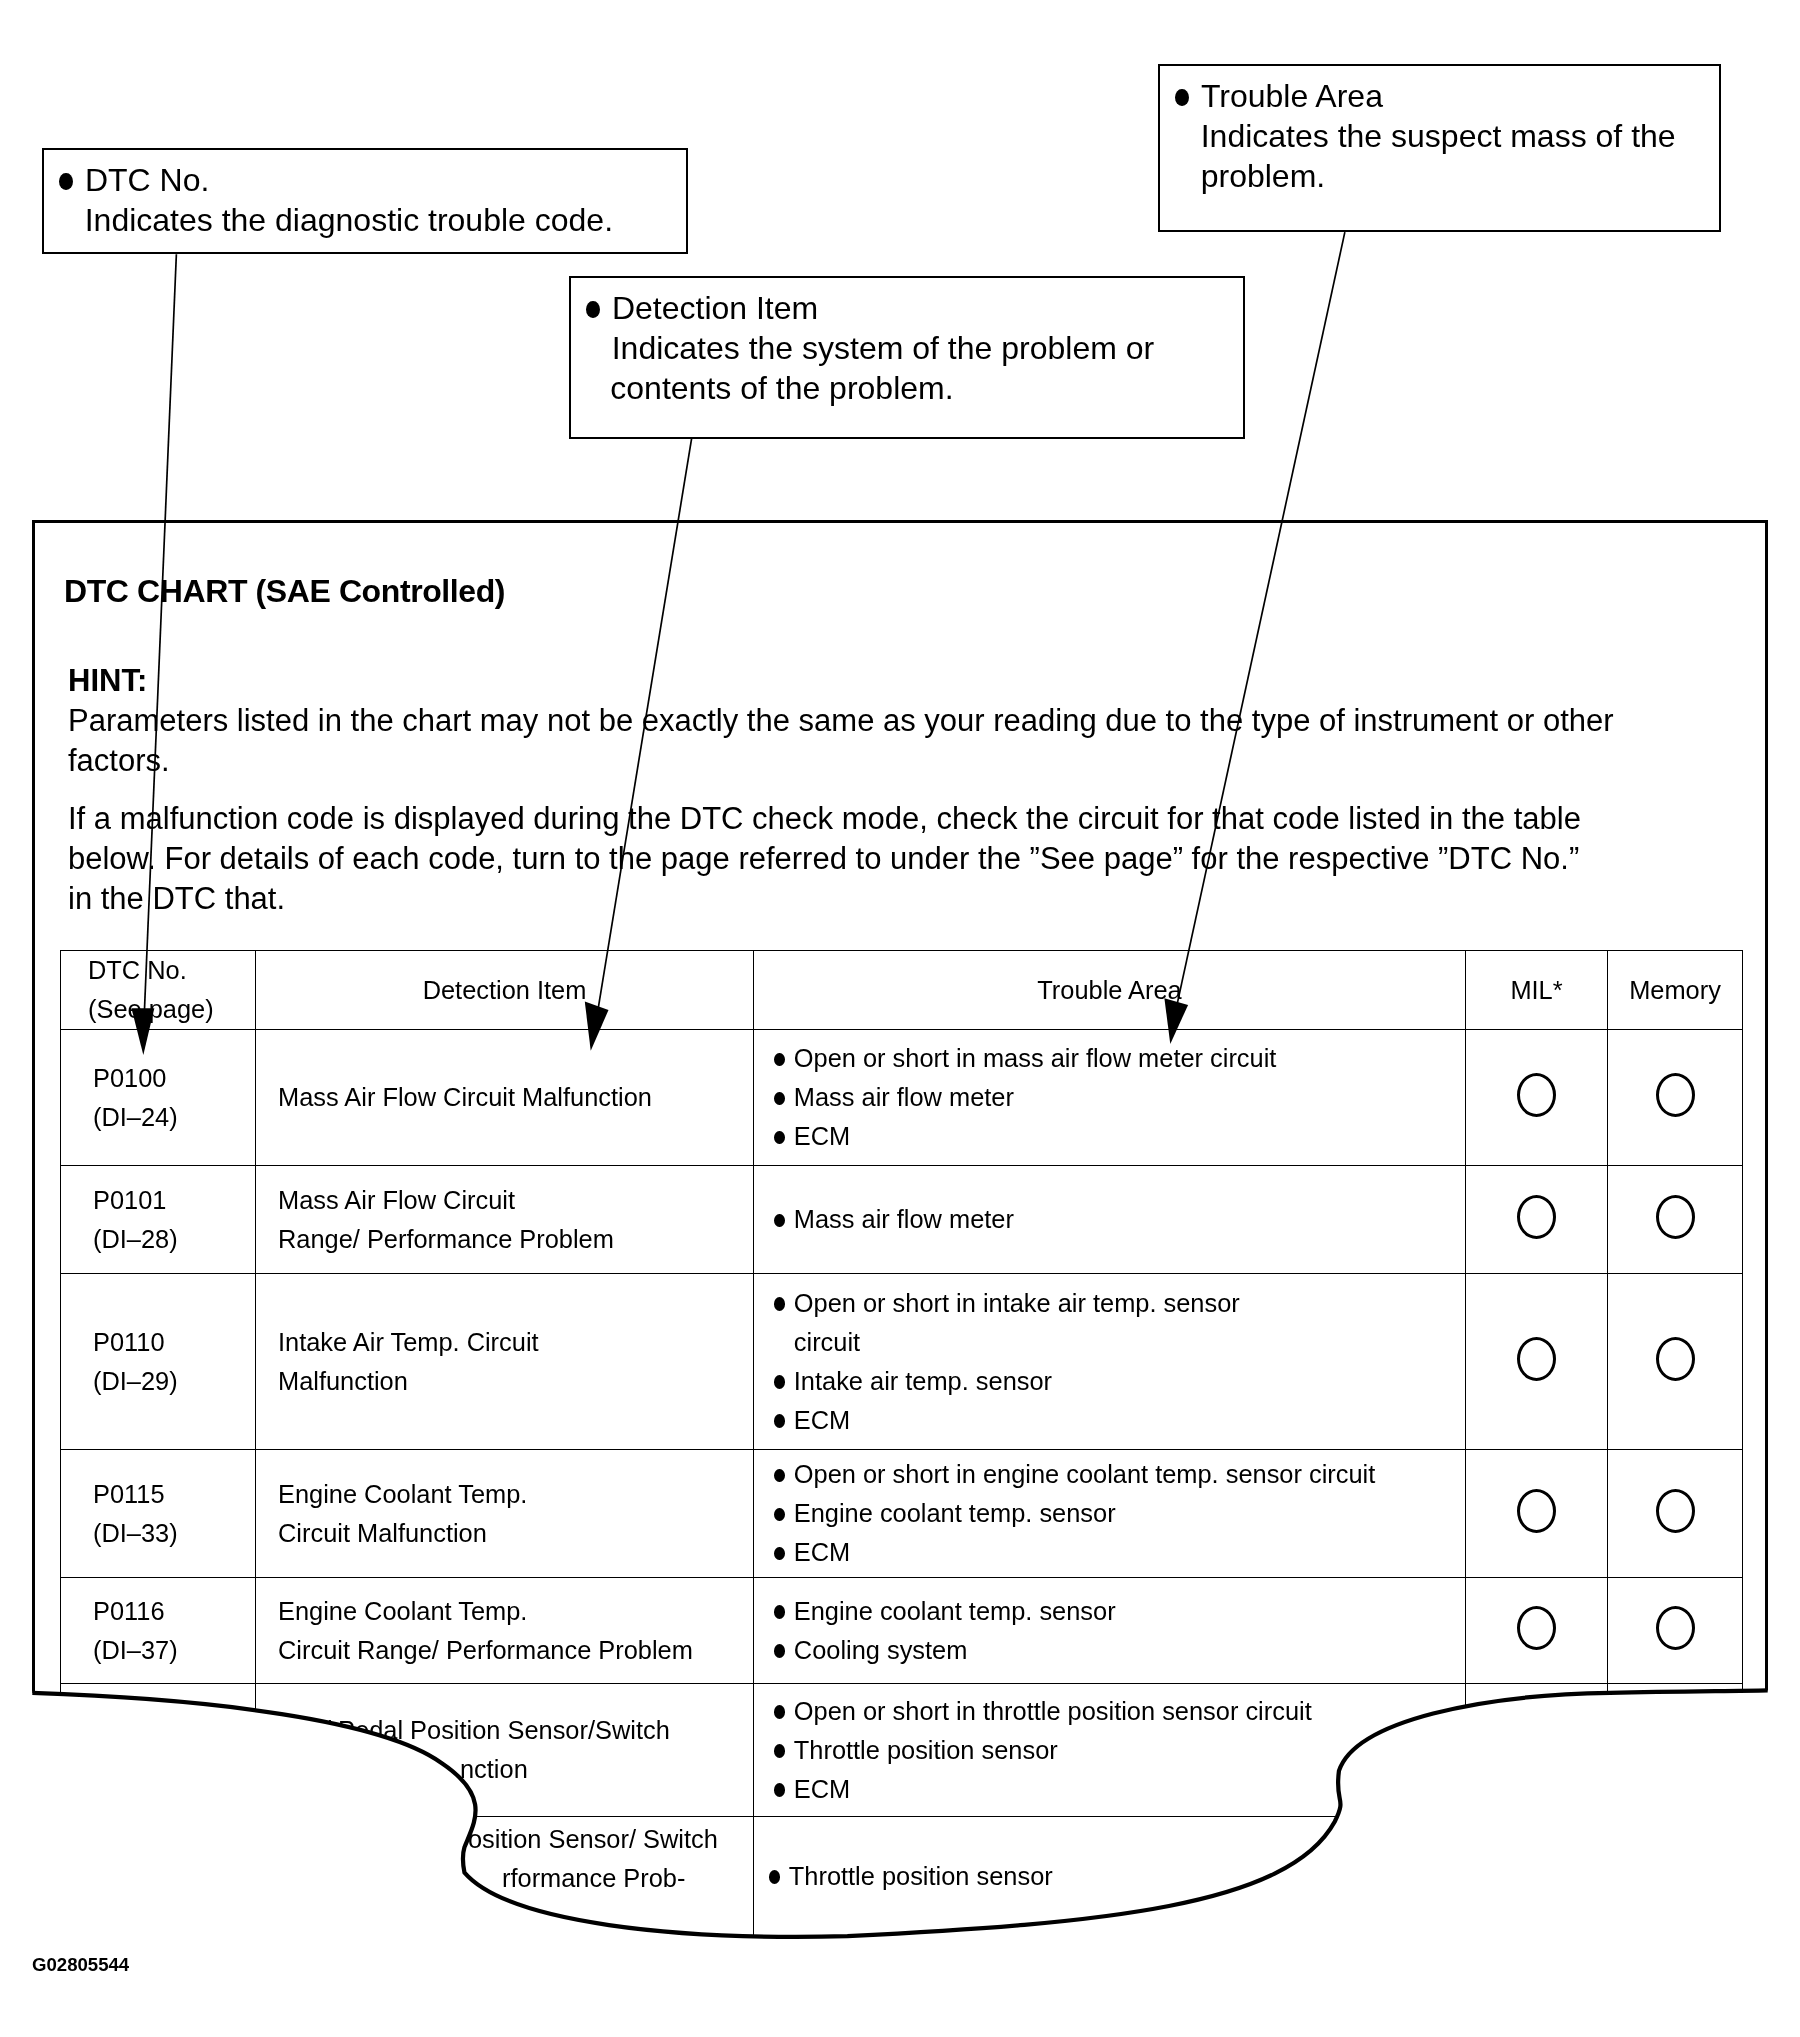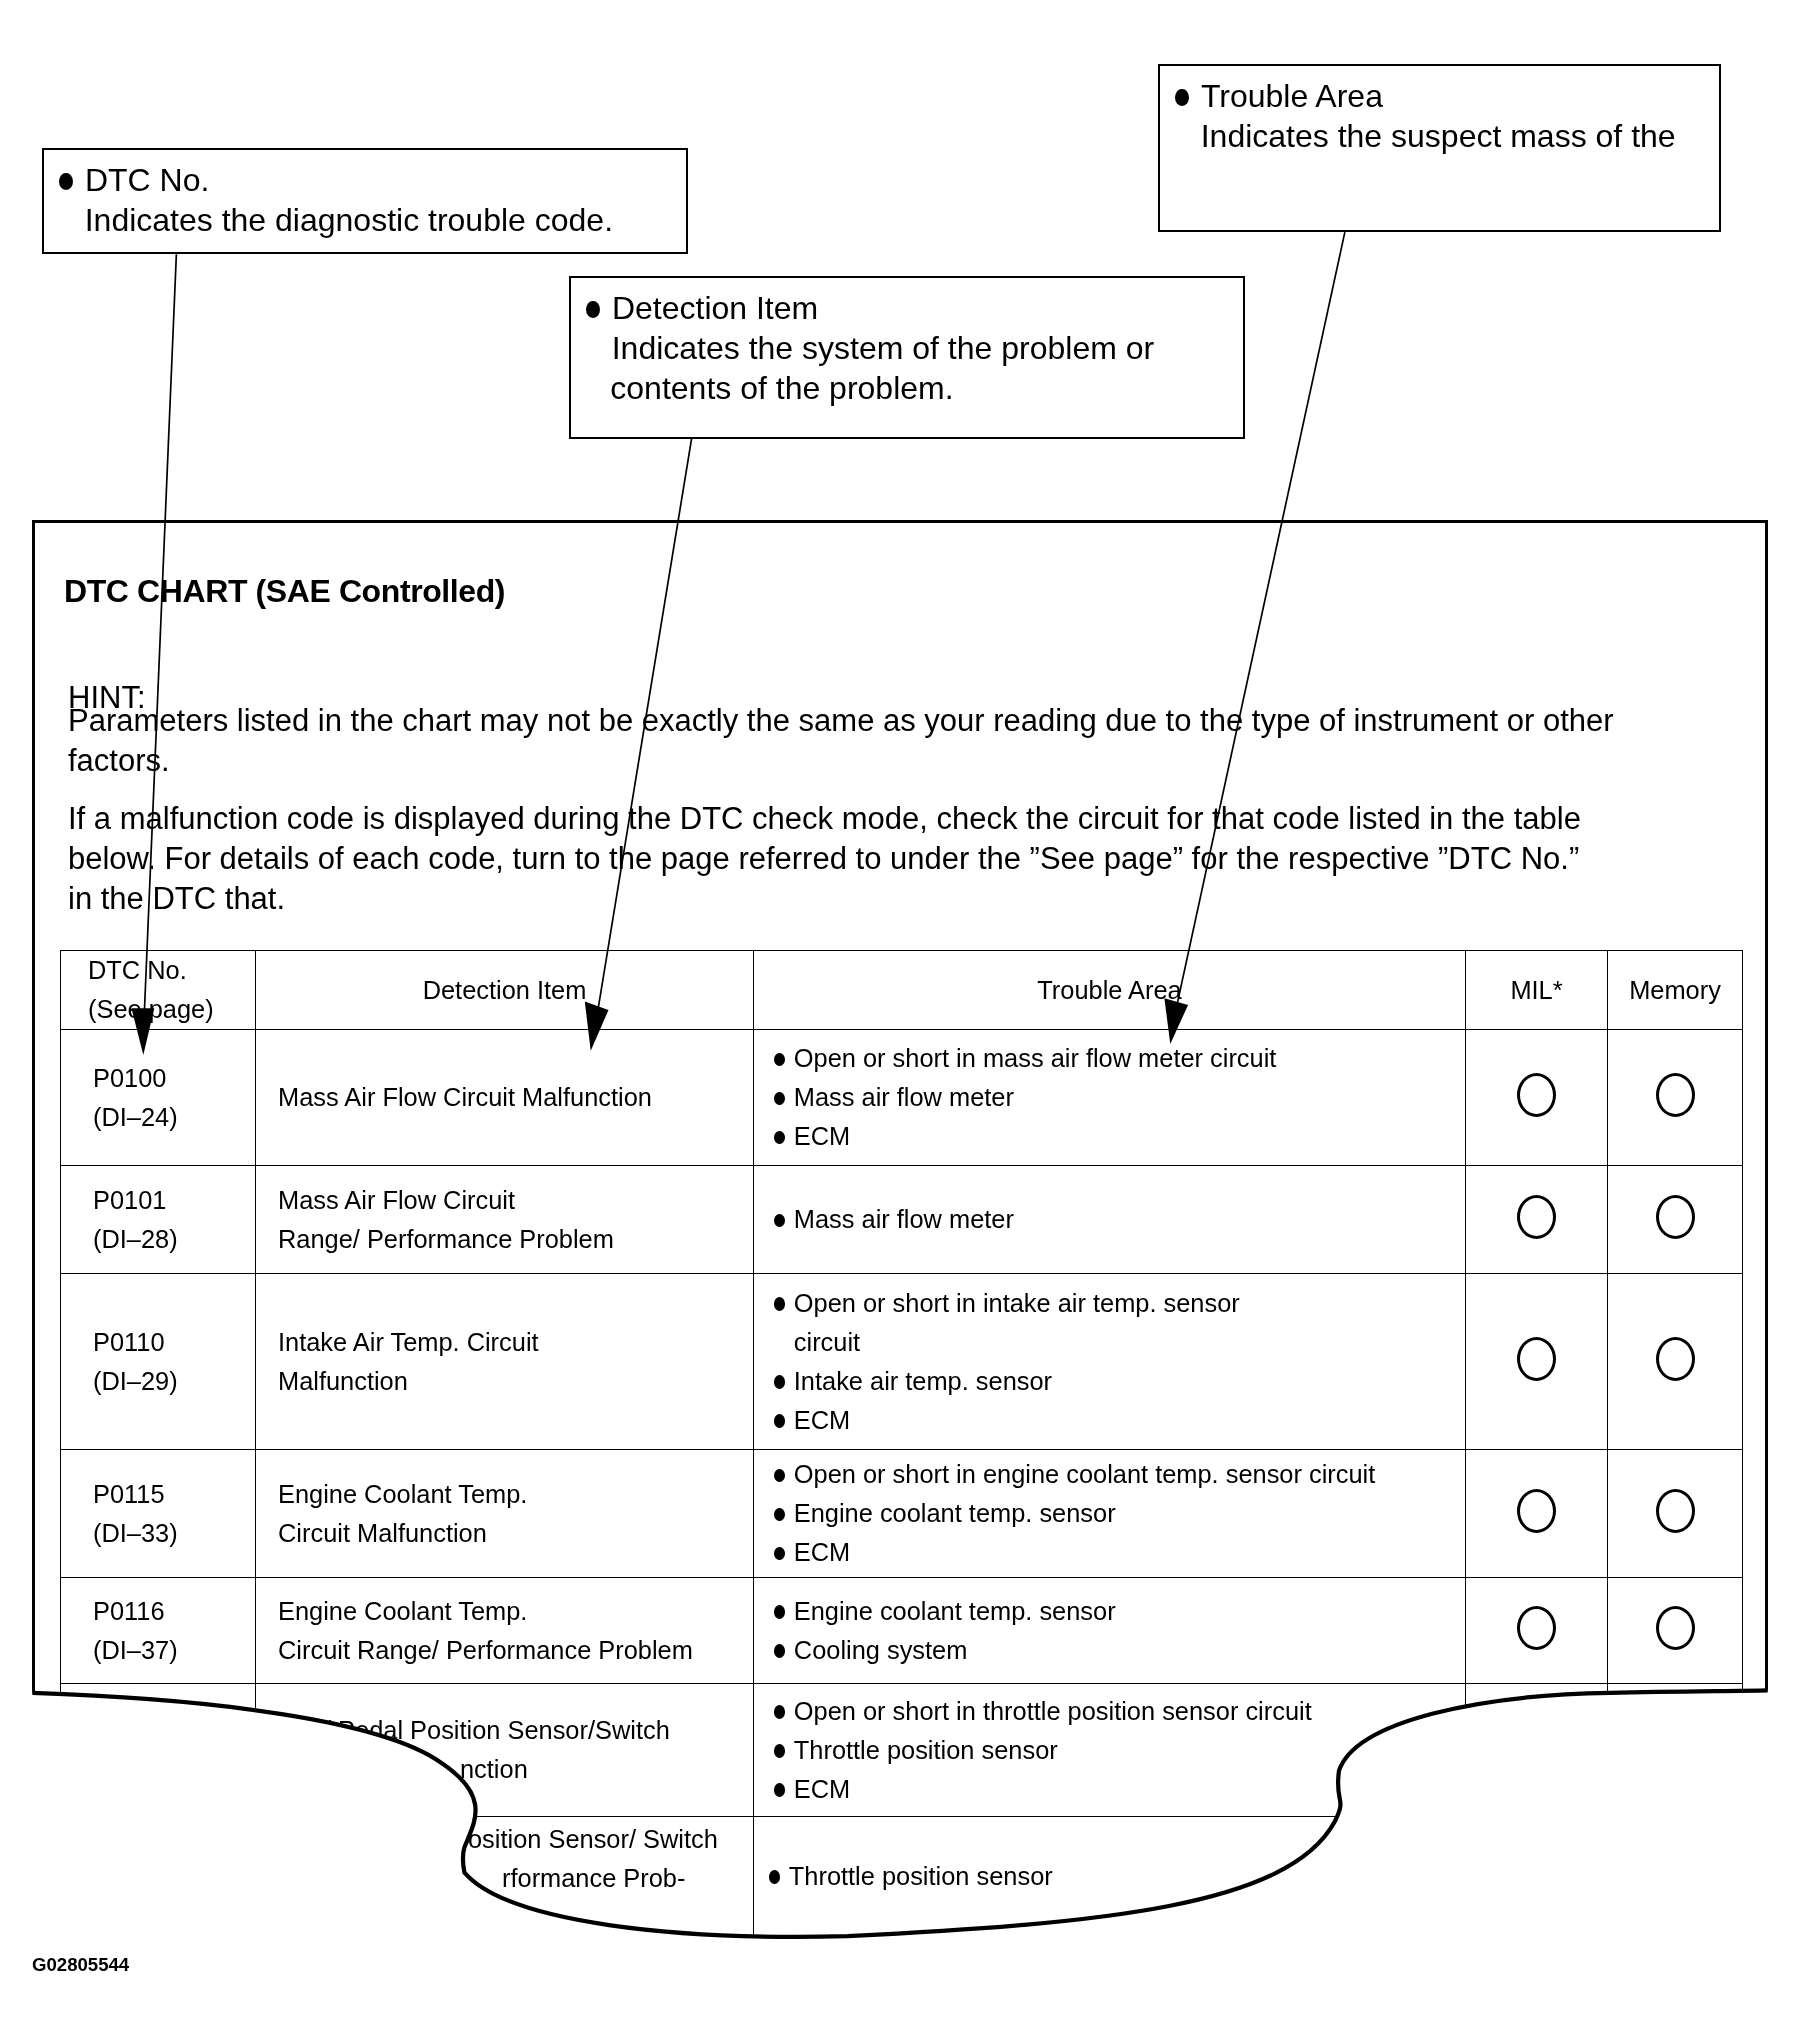"problem." span.cdesc { html: none -> <span>problem.</span> }
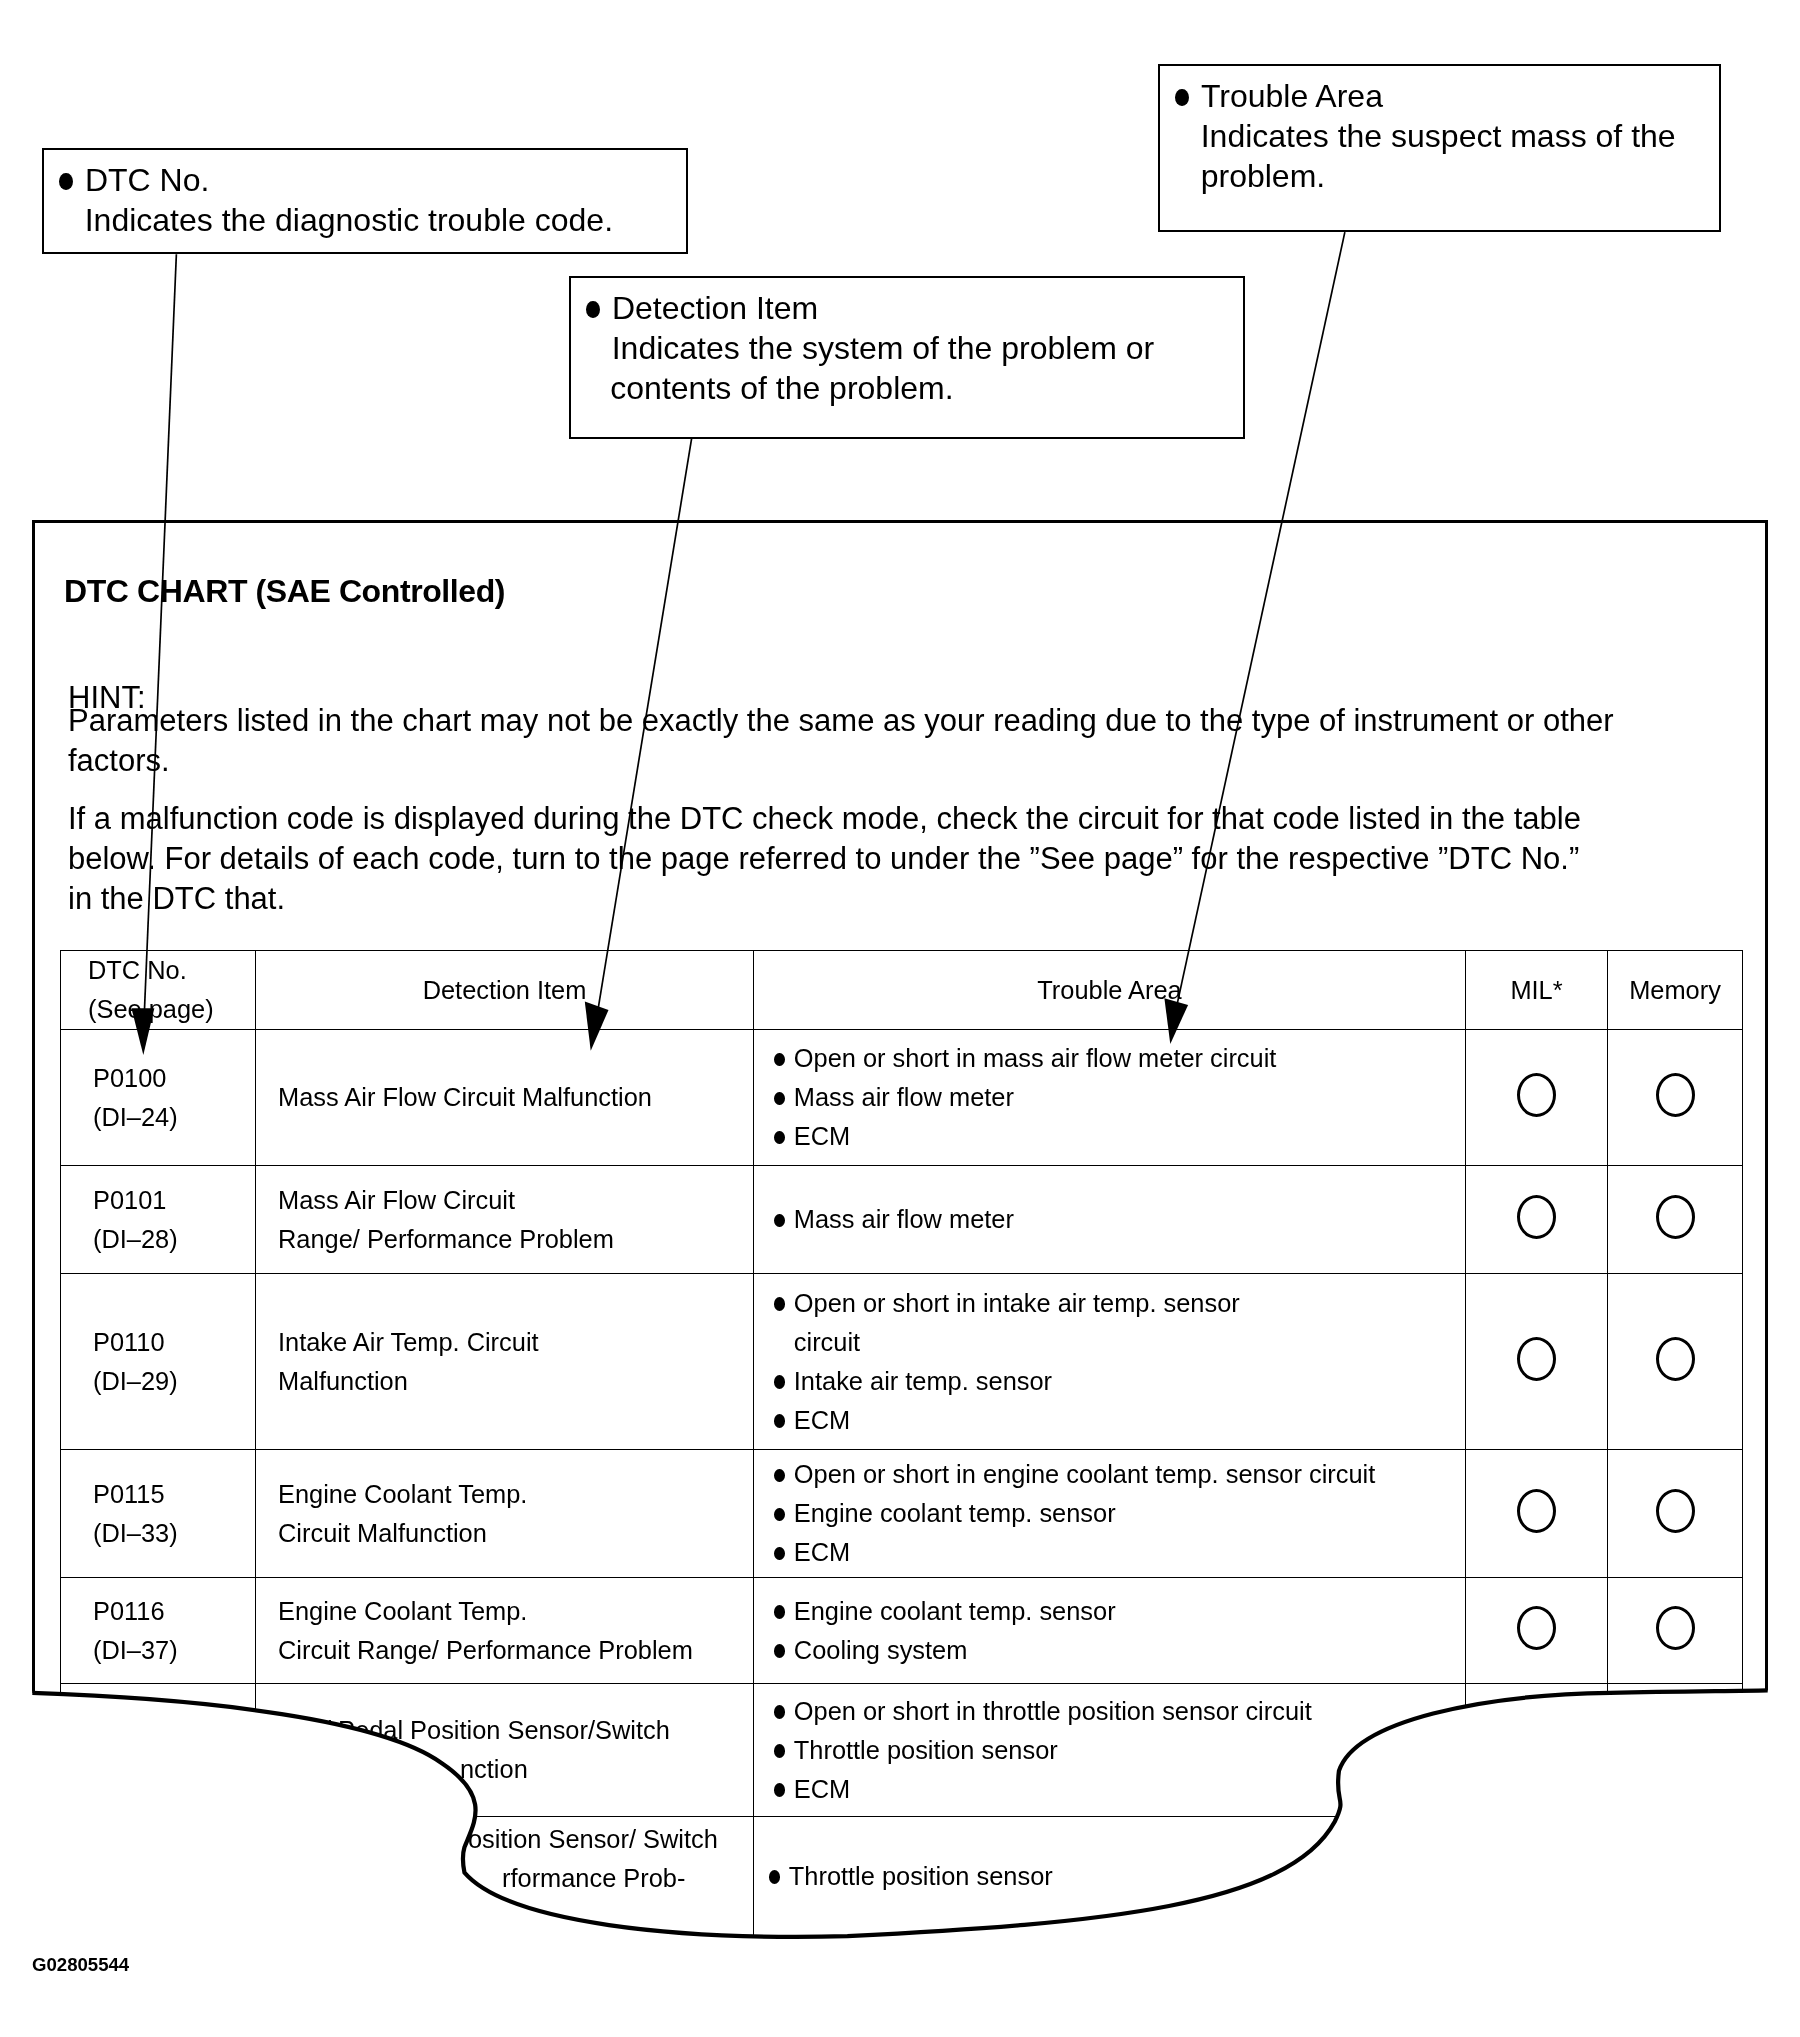"HINT:" div.para { font-weight: none -> bold; top: 678px -> 661px }
